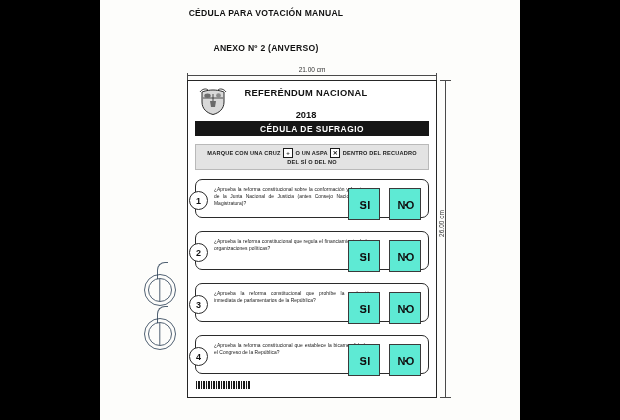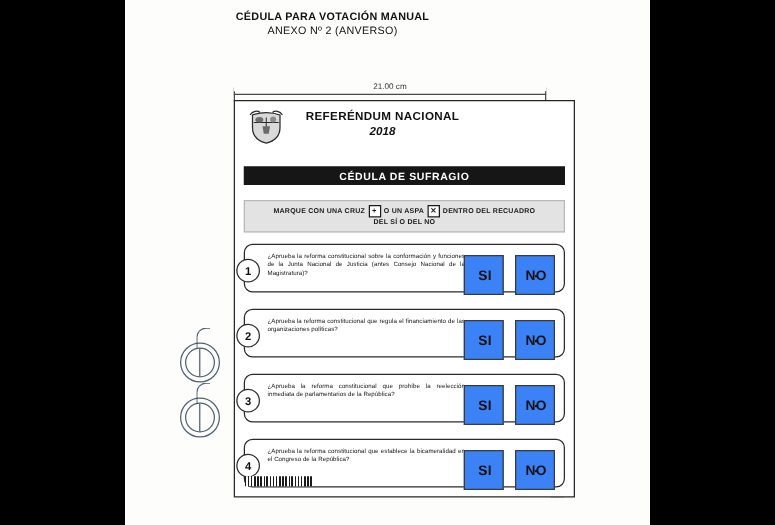"ANEXO Nº 2 (ANVERSO)" .doc-heading .l3 { font-weight: normal -> bold; margin-top: 0 -> 24px }
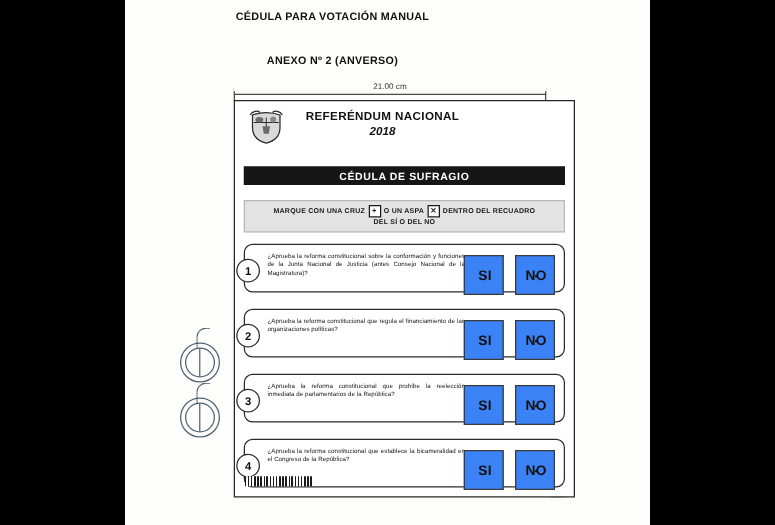"REFERÉNDUM NACIONAL" .ballot { width: 273px -> 250px }
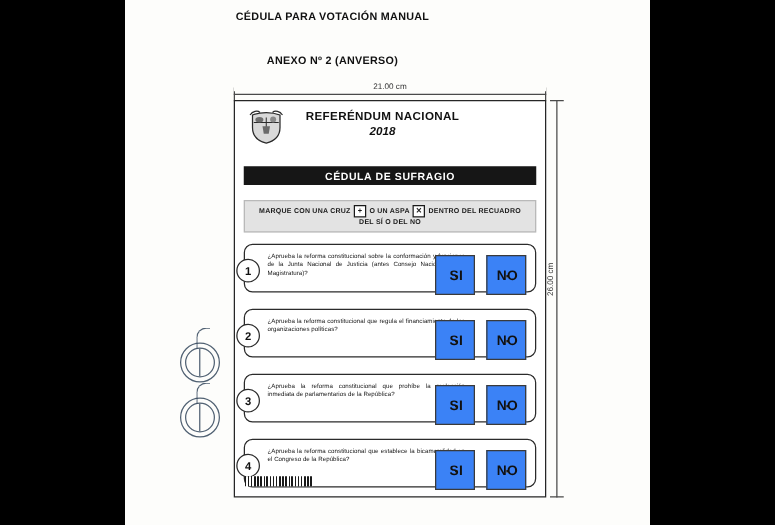"2018" .bal-title .t2 { font-style: italic -> none; margin-top: 2px -> 12px }
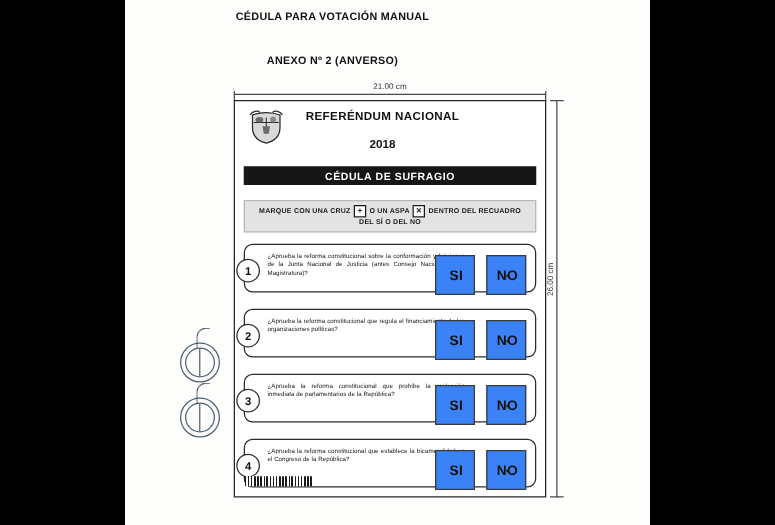"CÉDULA DE SUFRAGIO" .sufragio-bar { margin: 12px 7px -> 0 7px }
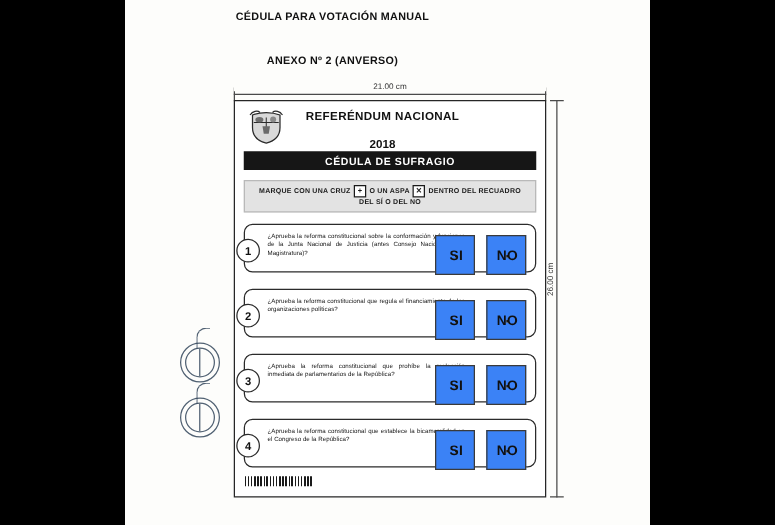"SI" .opt-box { background: #3b82f6 -> #5eead4 }
